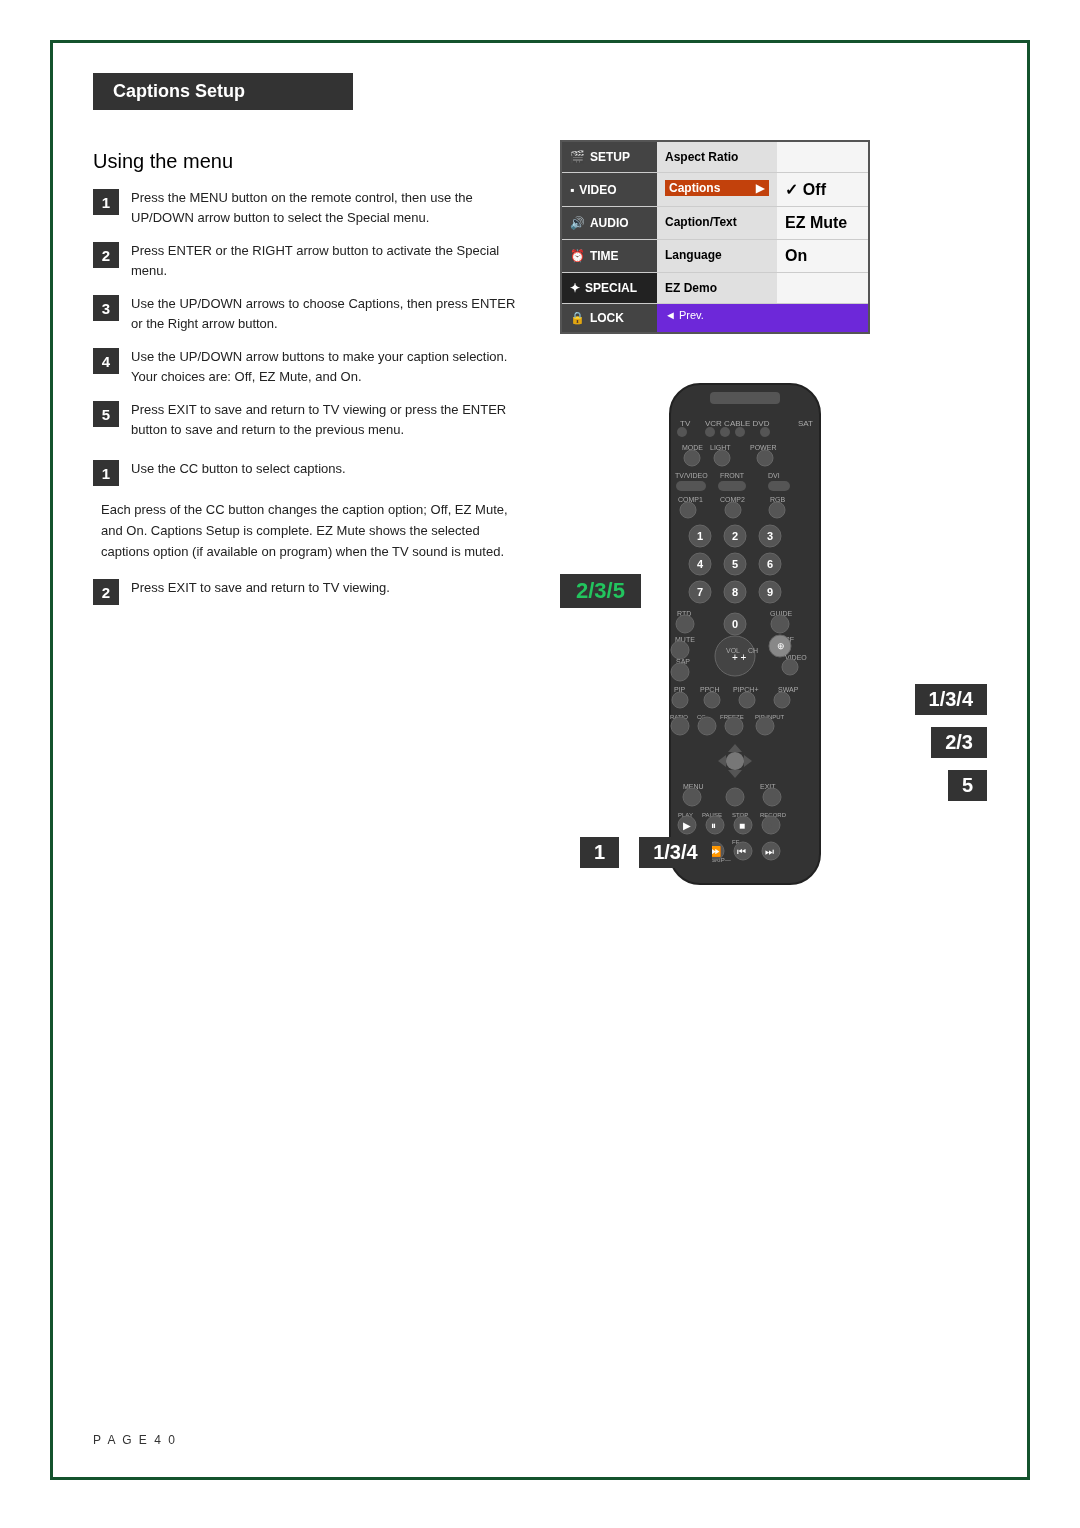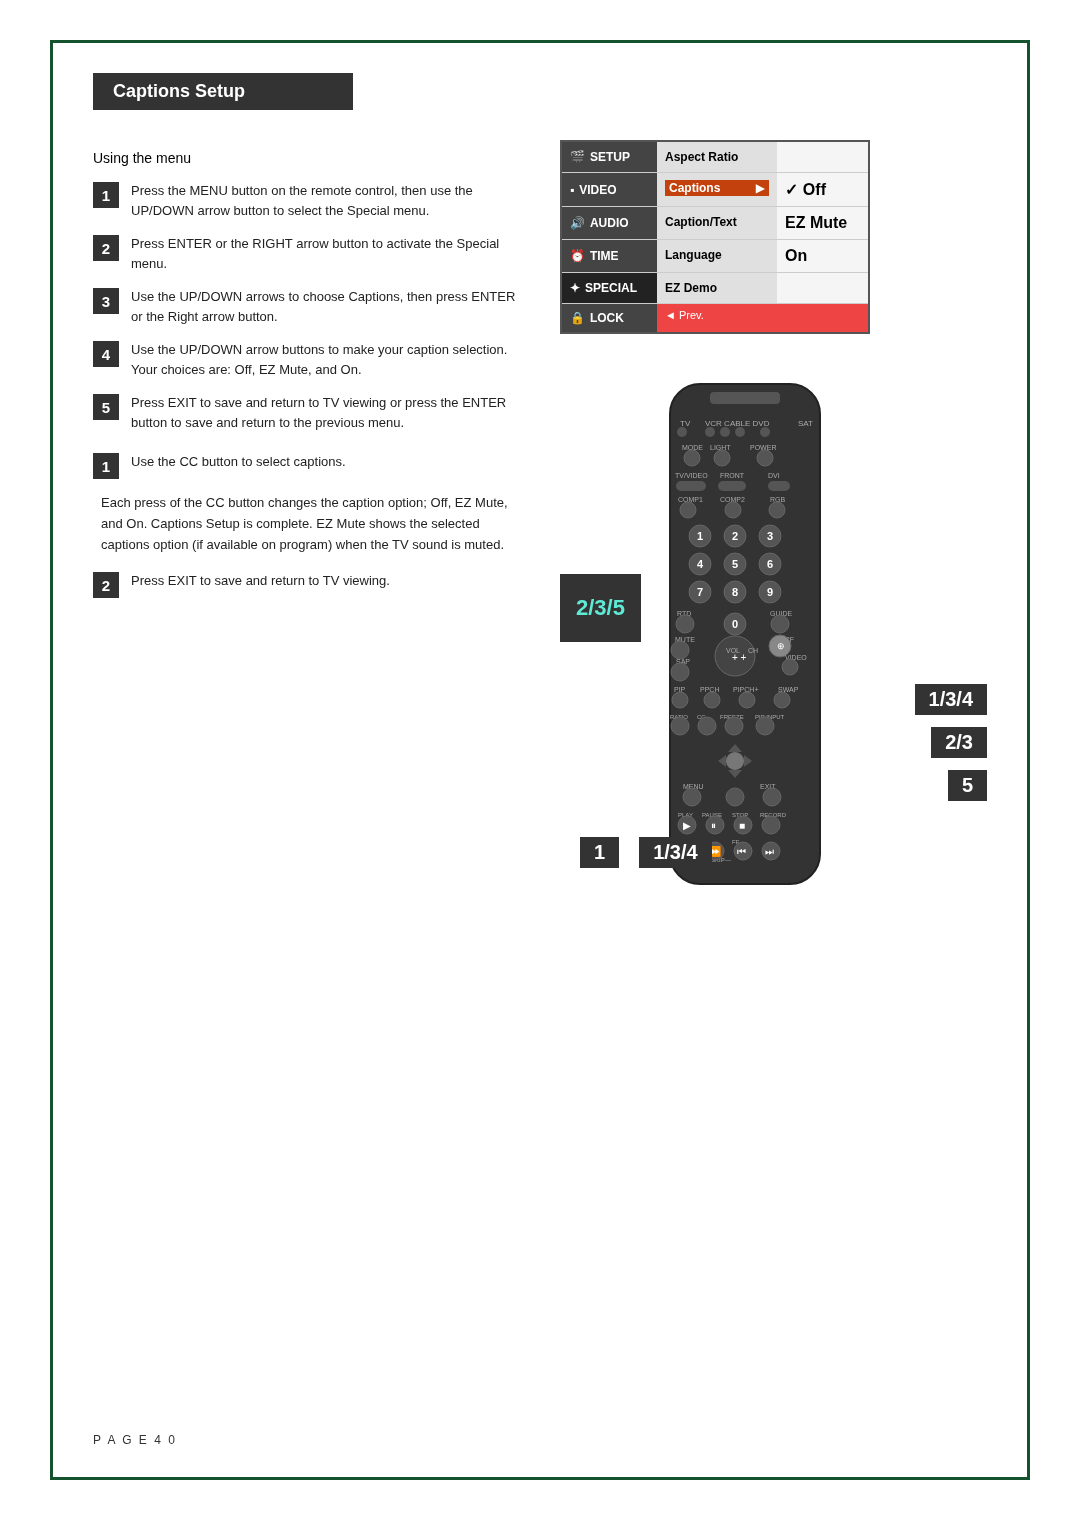"Using the menu" .section-label { font-size: 14px -> 20px }
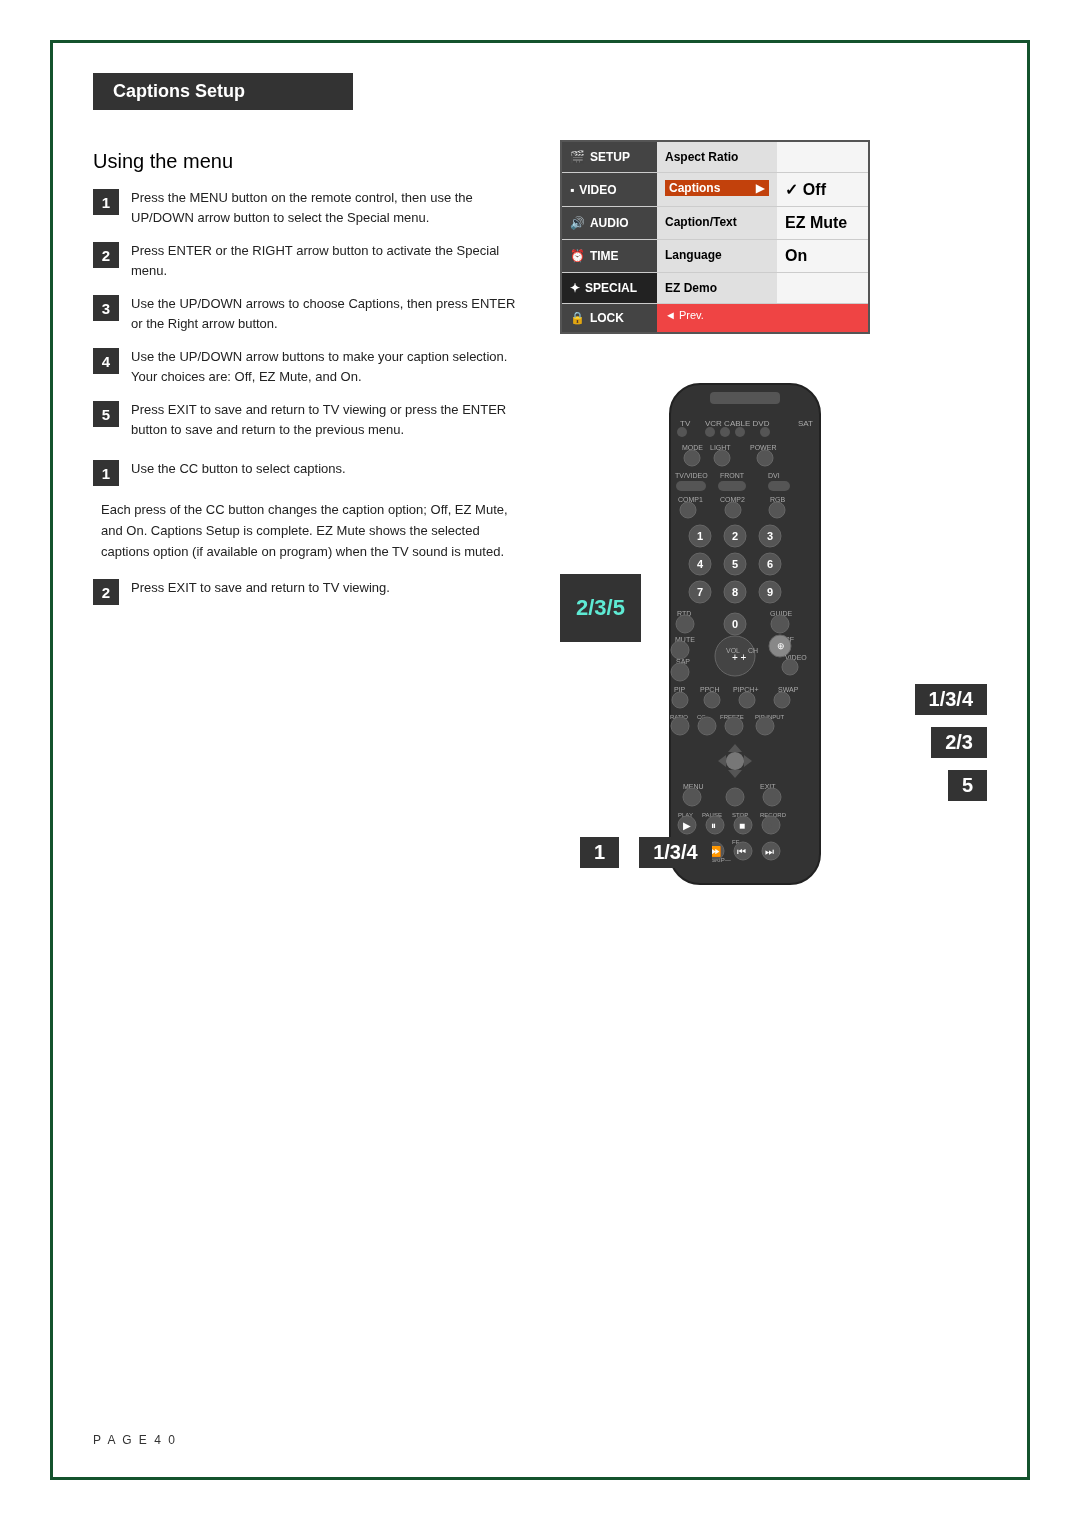"◄ Prev." div { background: #ef4444 -> #6d28d9 }
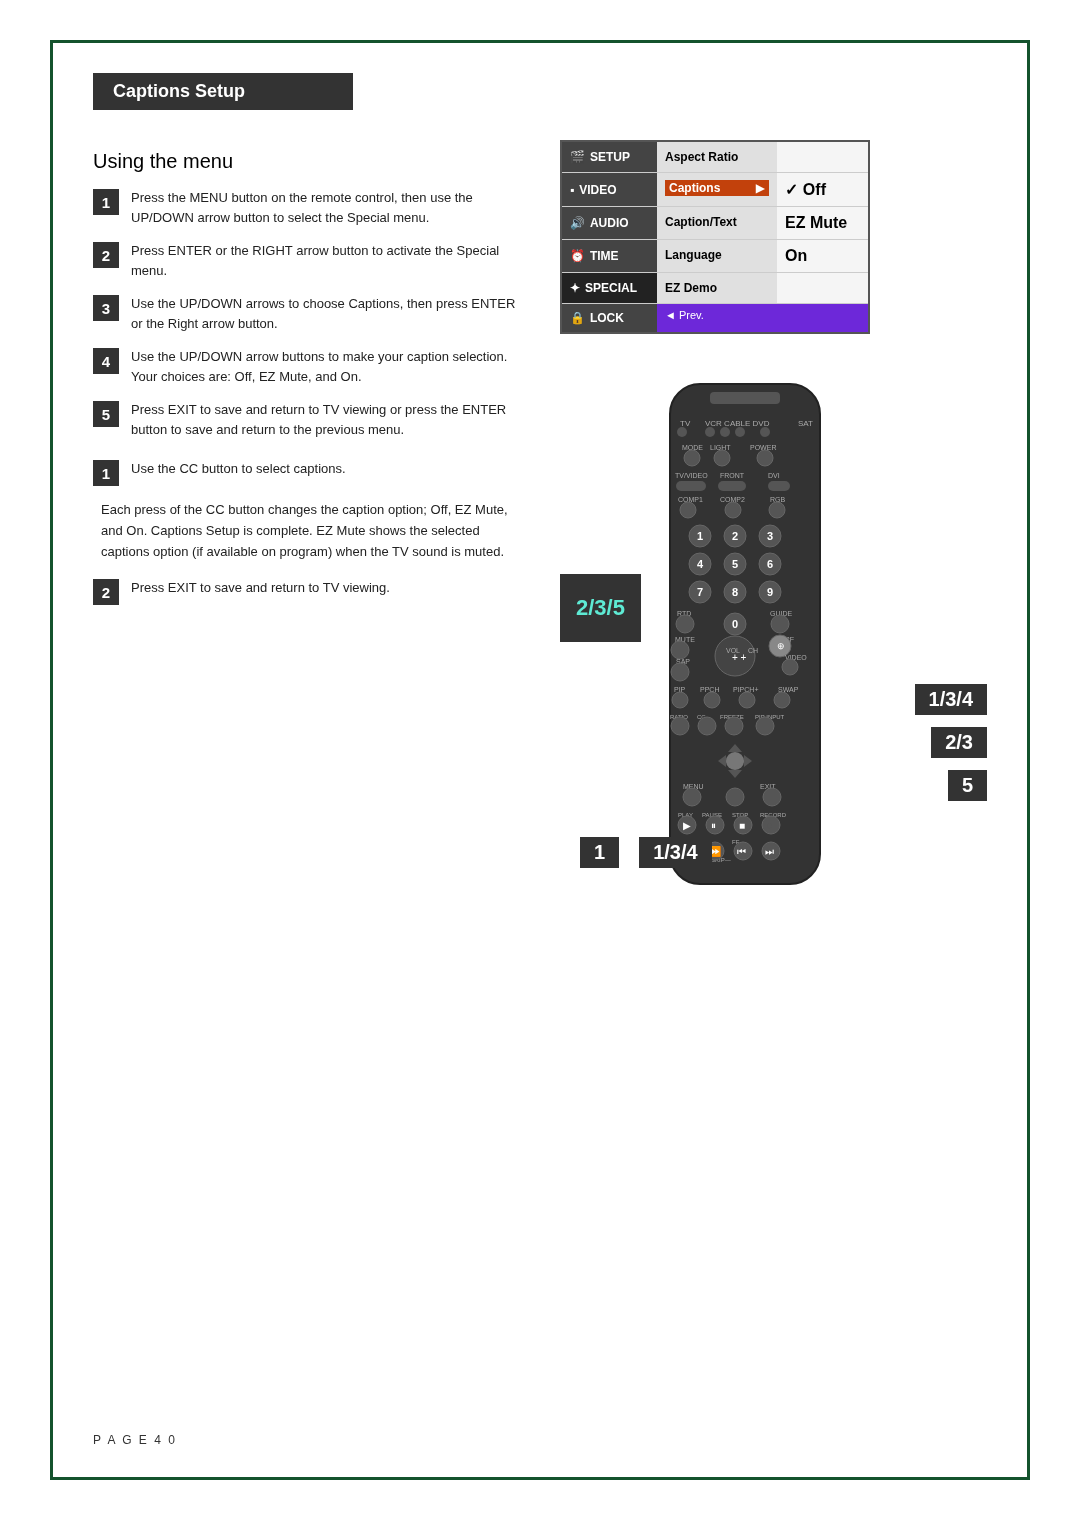"2/3/5" div { color: #5eead4 -> #22c55e; padding: 21px 16px -> 4px 16px }
